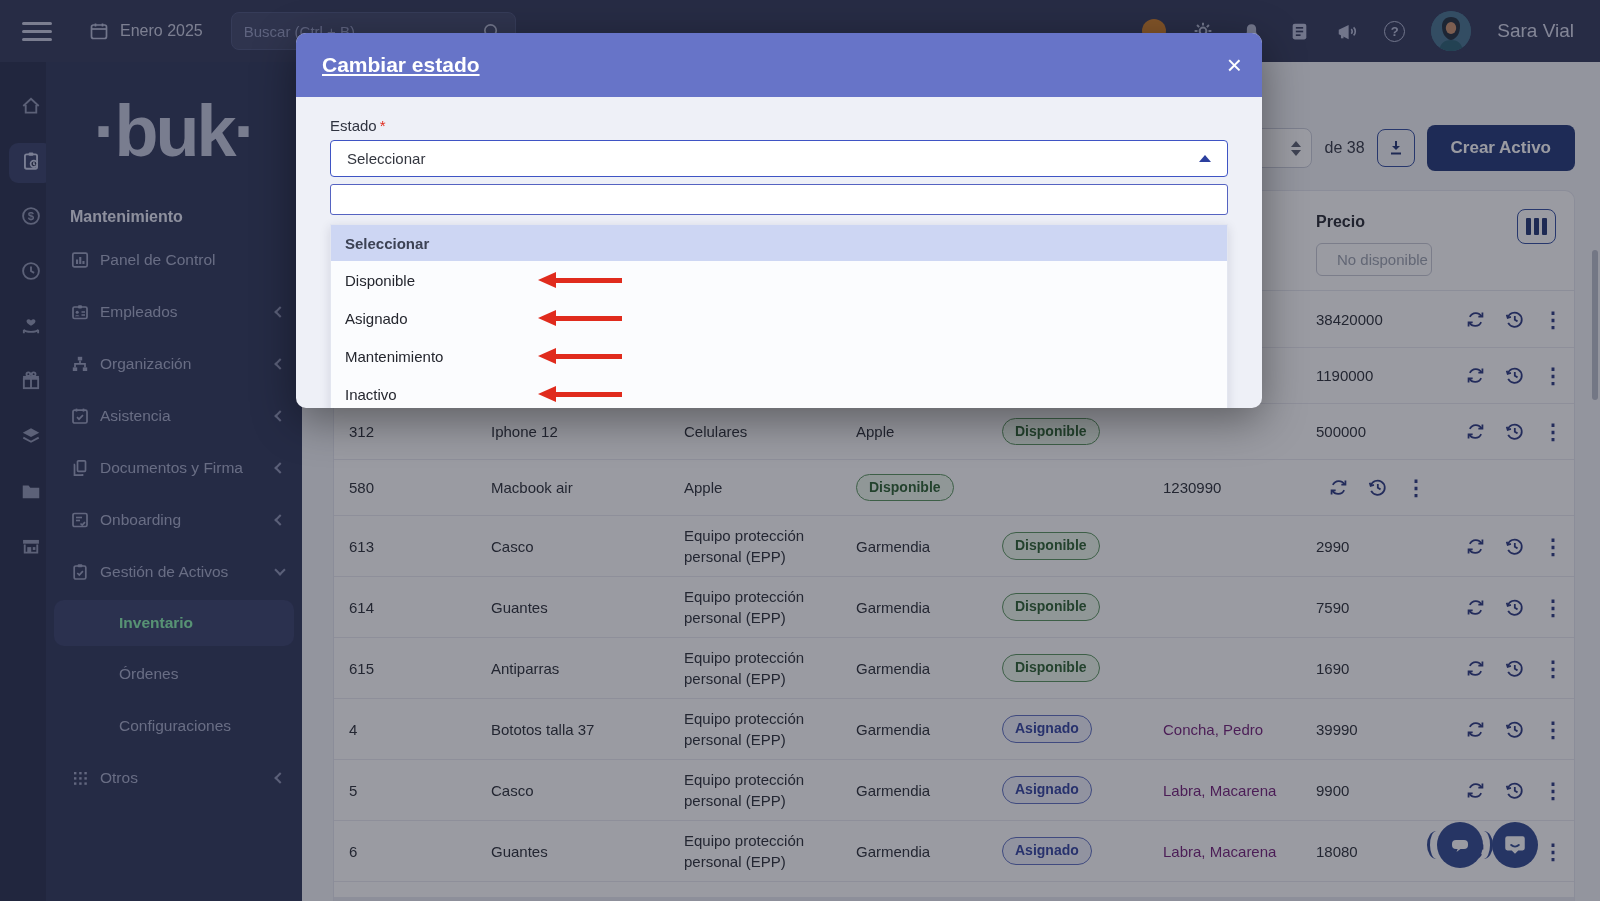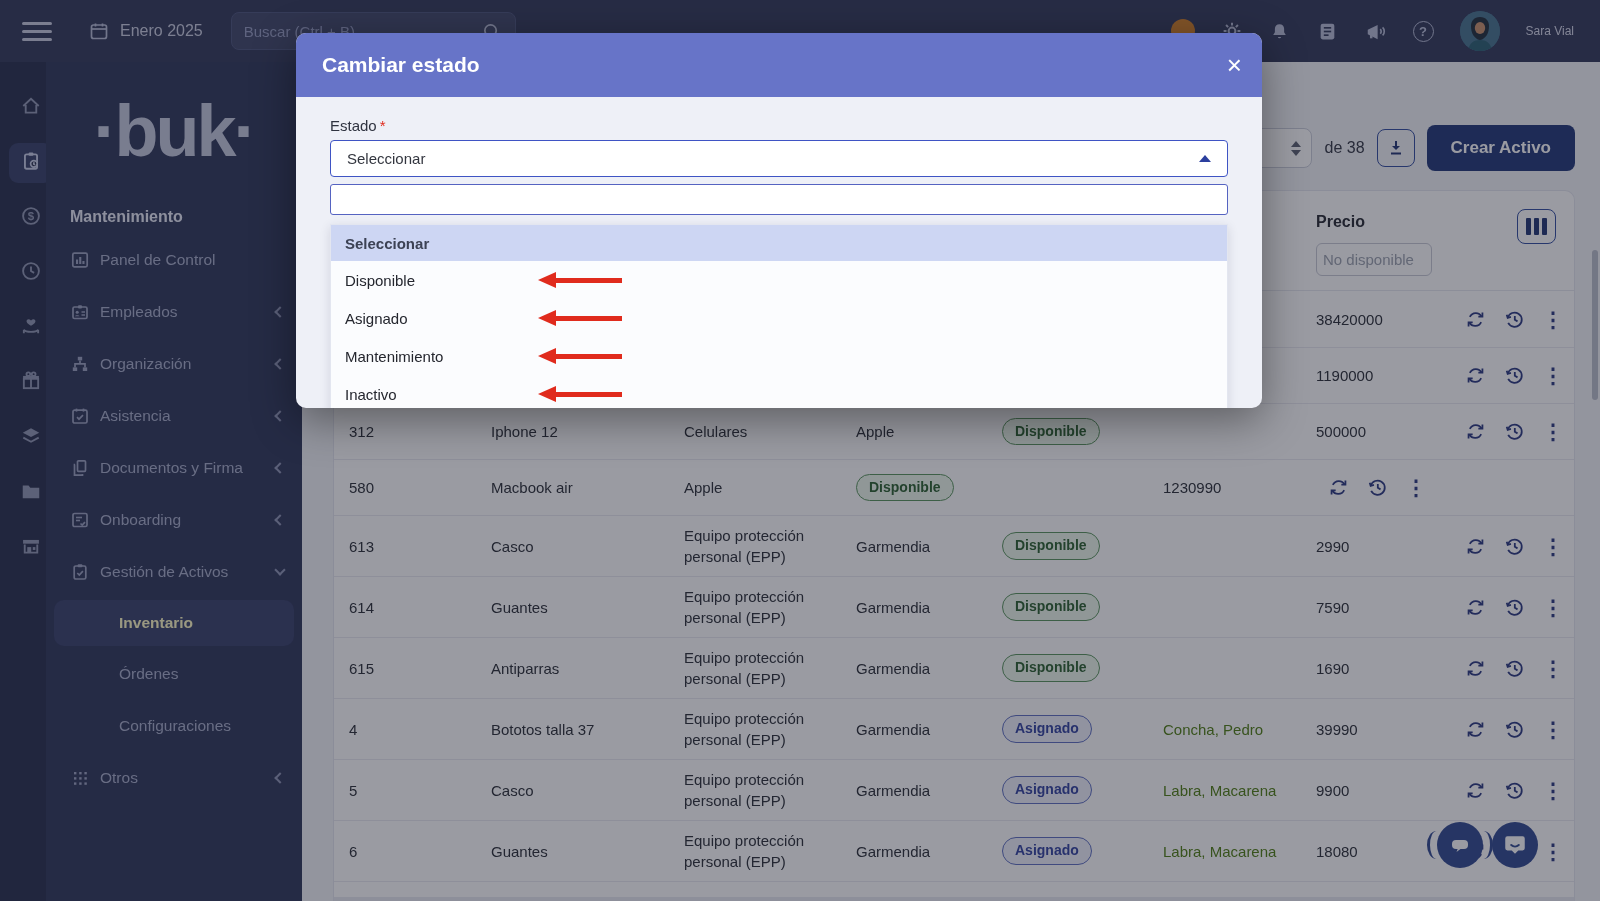"Sara Vial" .user-name { font-size: 12px -> 19px }
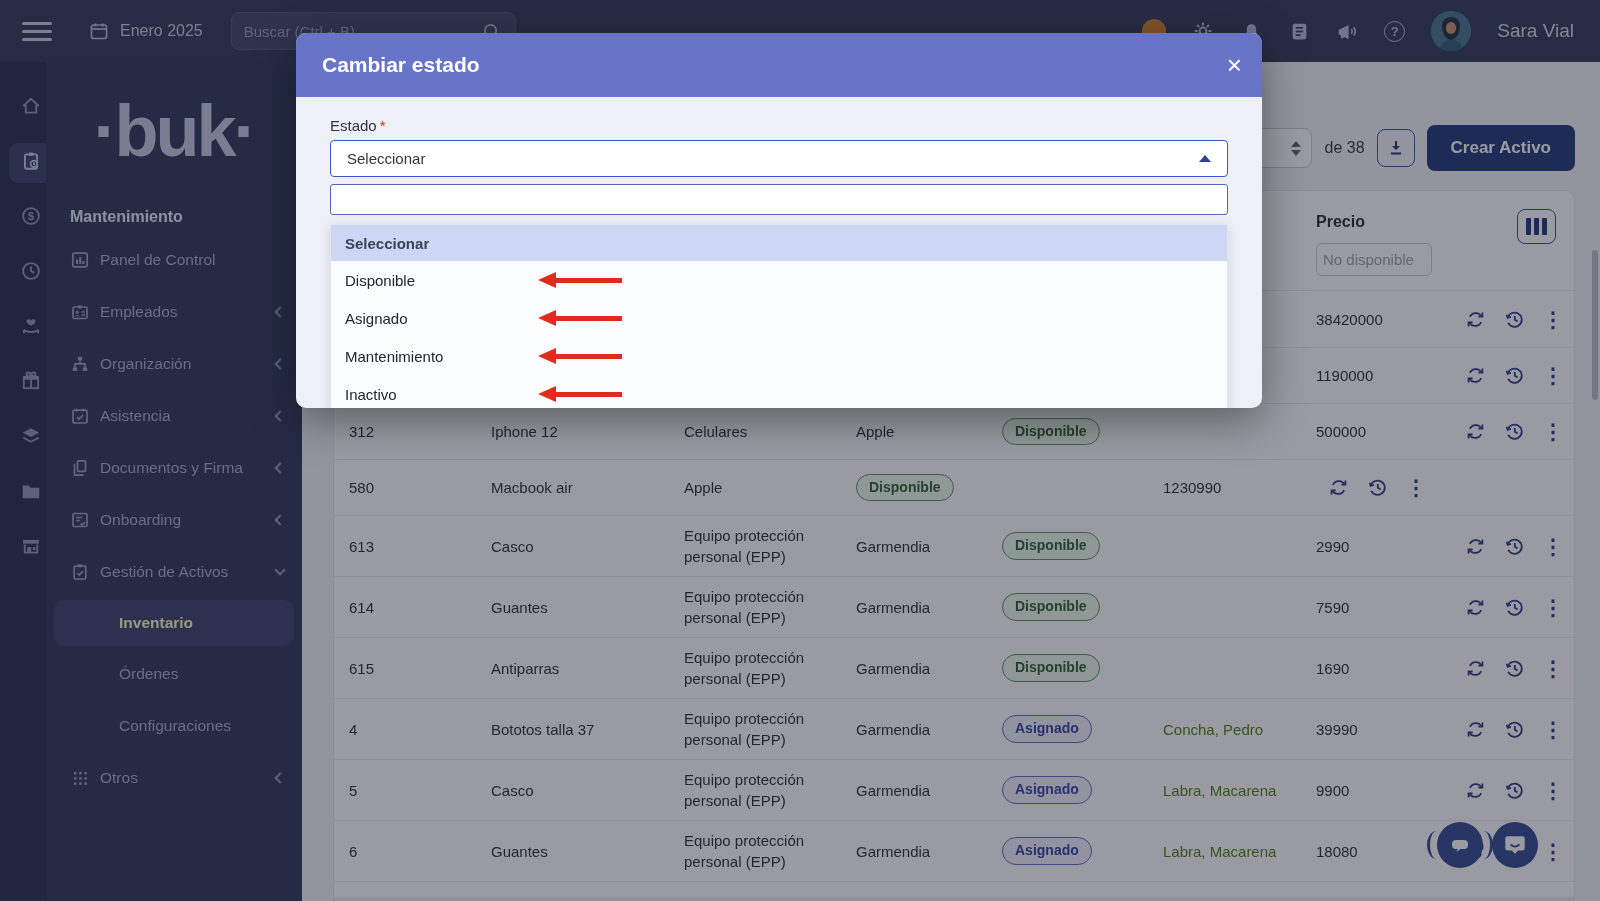"Cambiar estado" .modal-title { text-decoration: none -> underline }
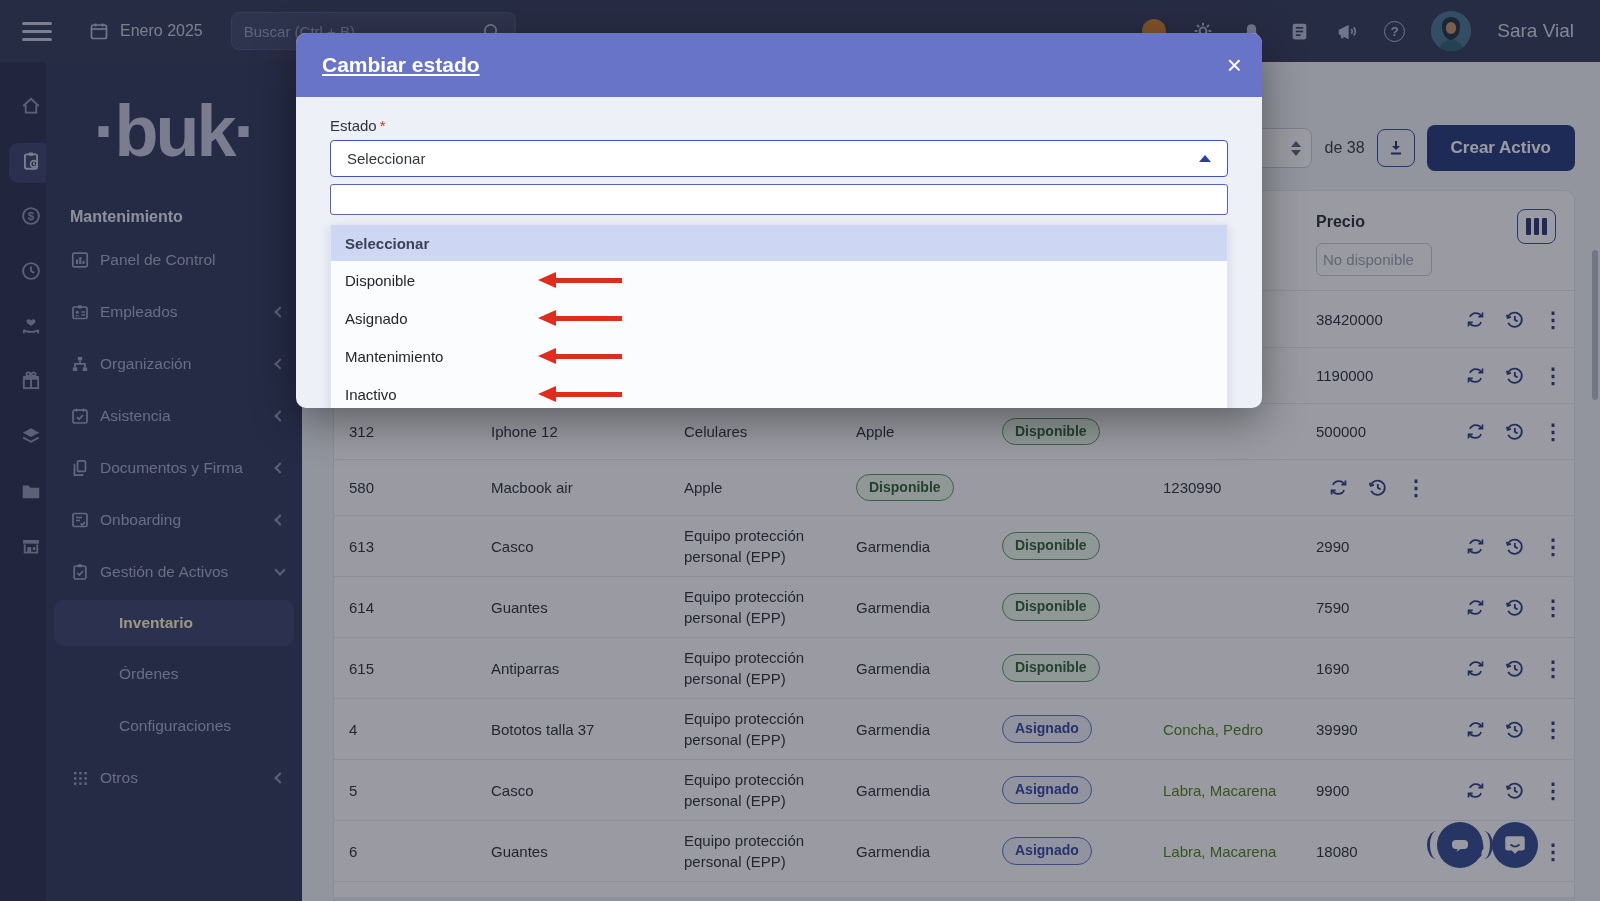"No disponible" .price-filter { padding: 0 6px -> 0 20px }
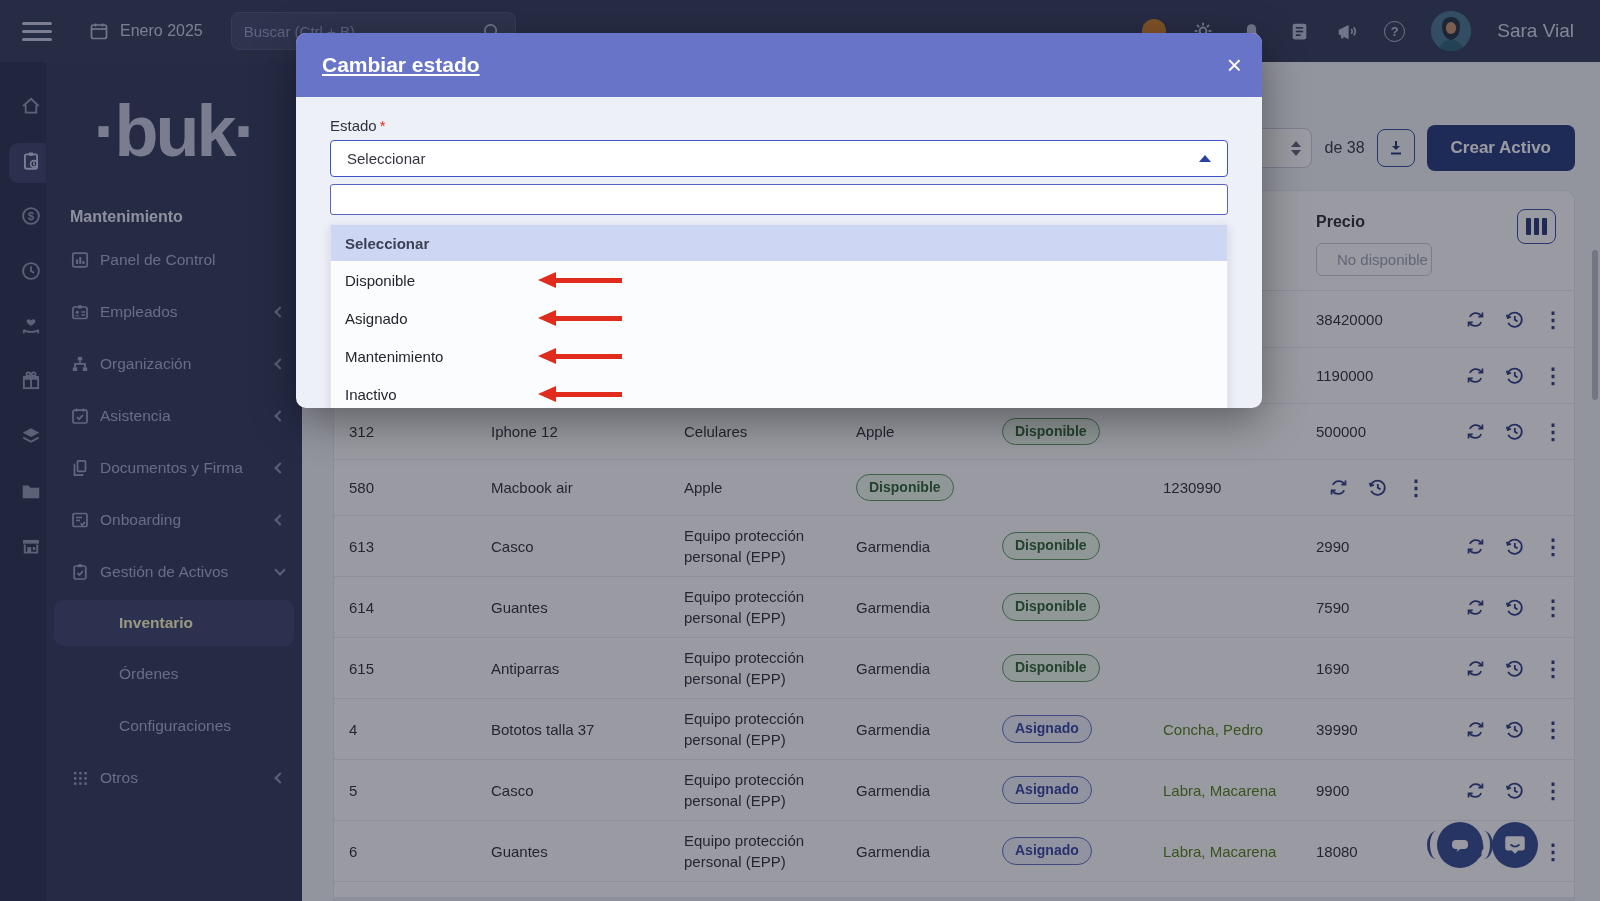"Inventario" .menu-item.active-pill { color: #fef9c3 -> #86efac }
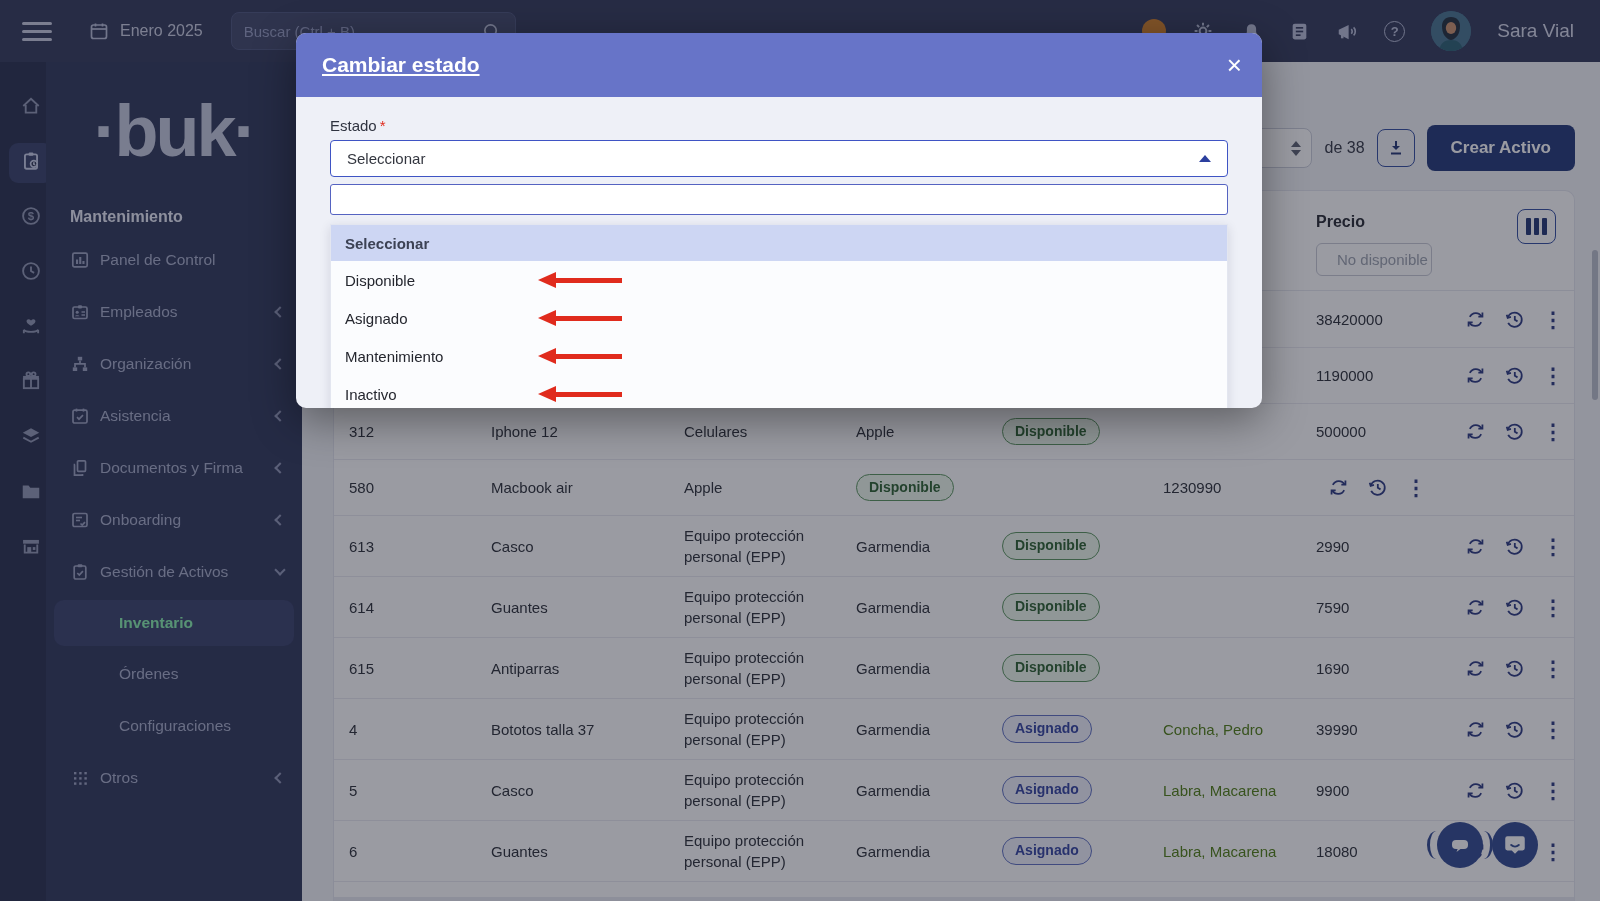"Concha, Pedro" .assigned-link { color: #4d7c0f -> #701a75 }
